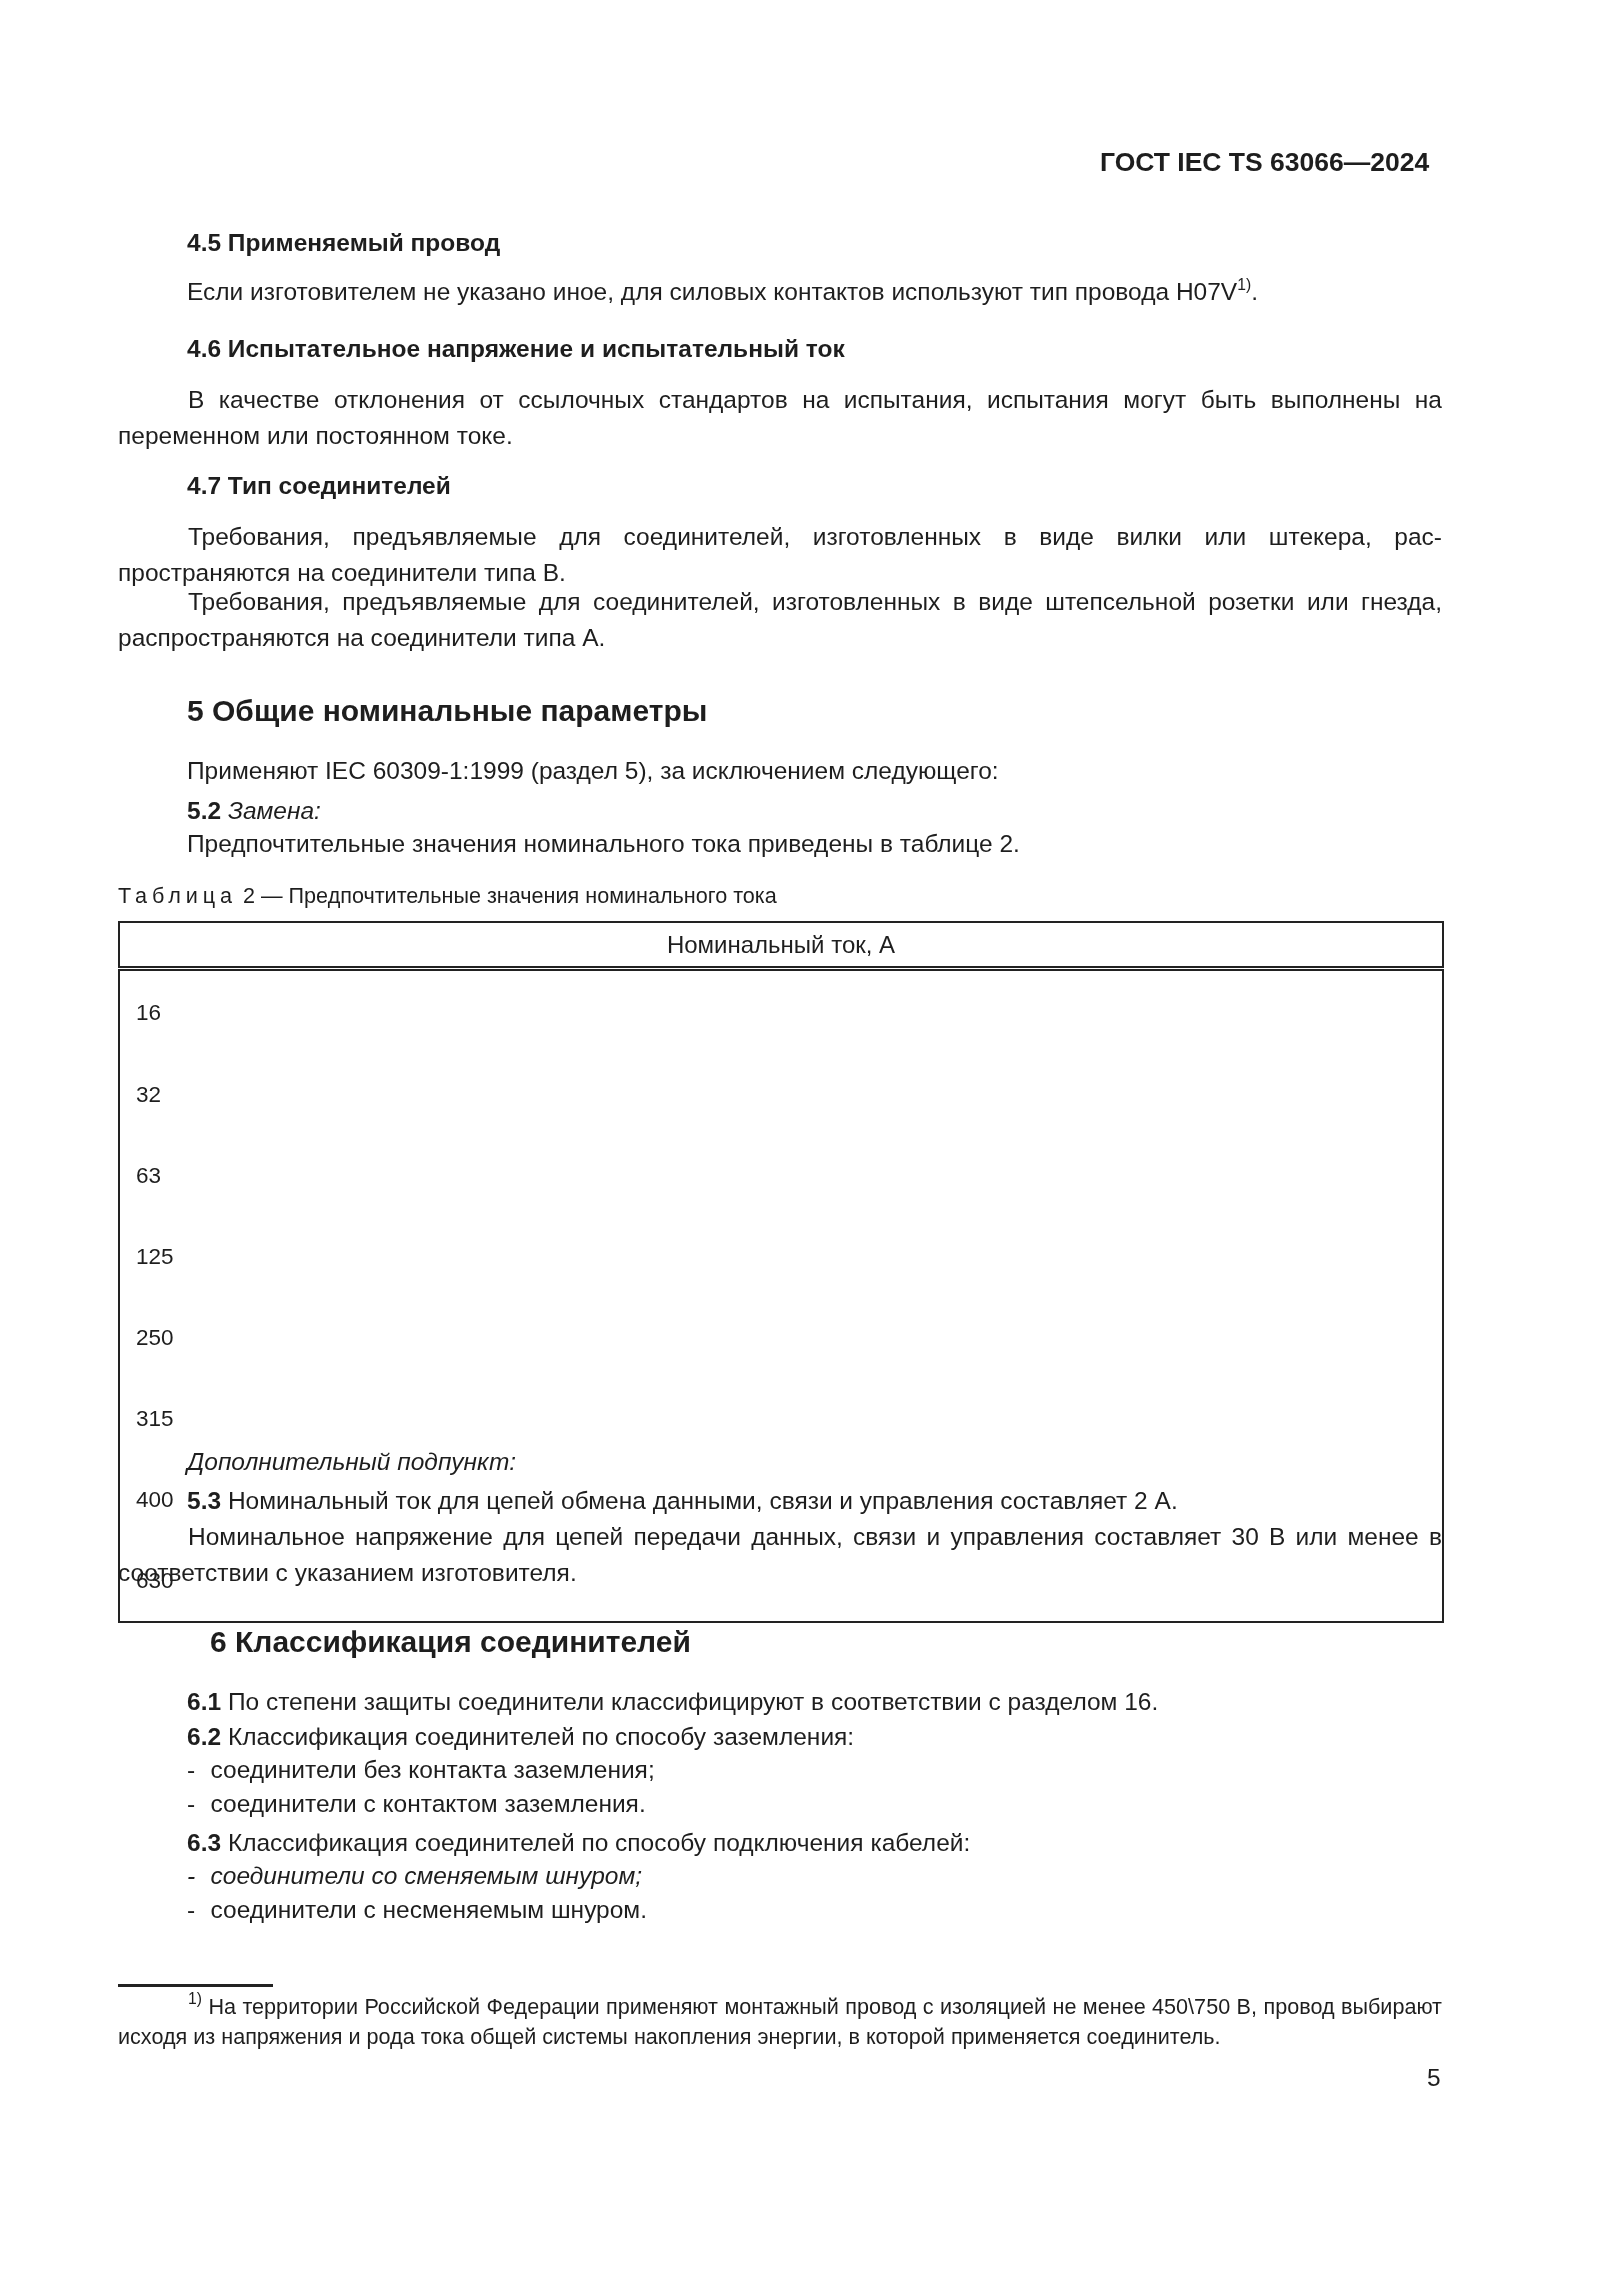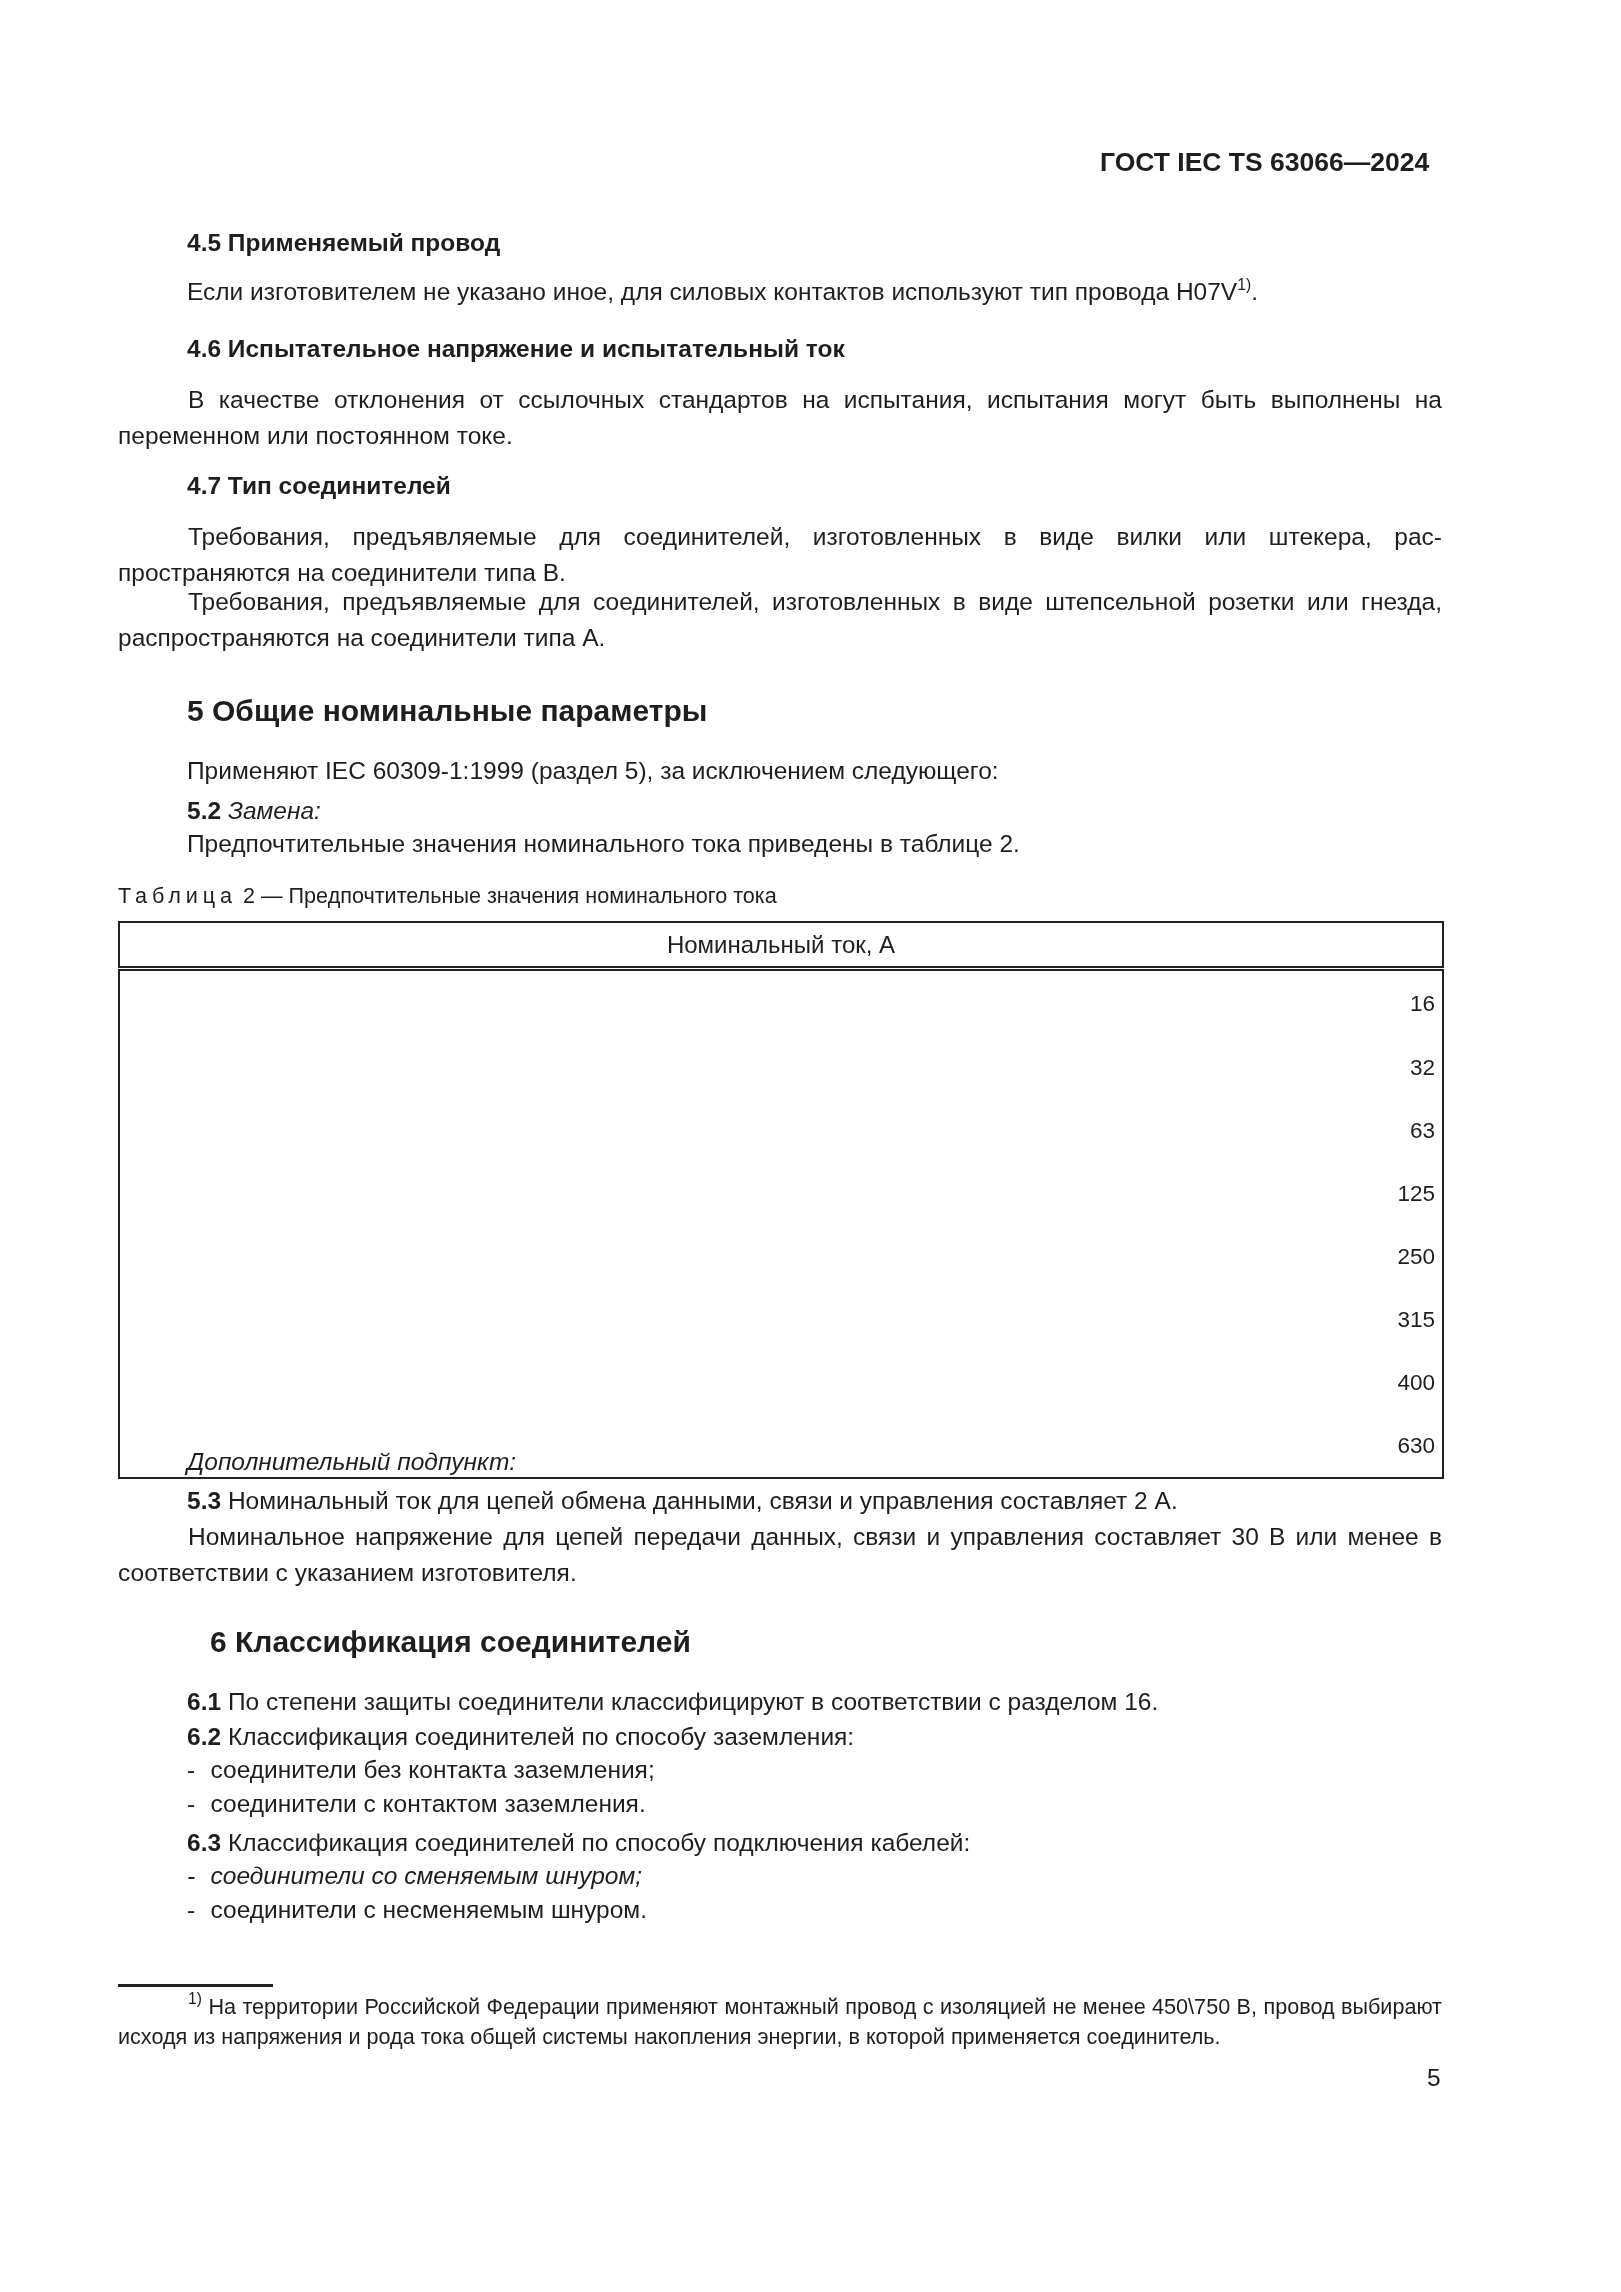"16" table.t td { padding: 7px -> 16px; text-align: right -> left }
